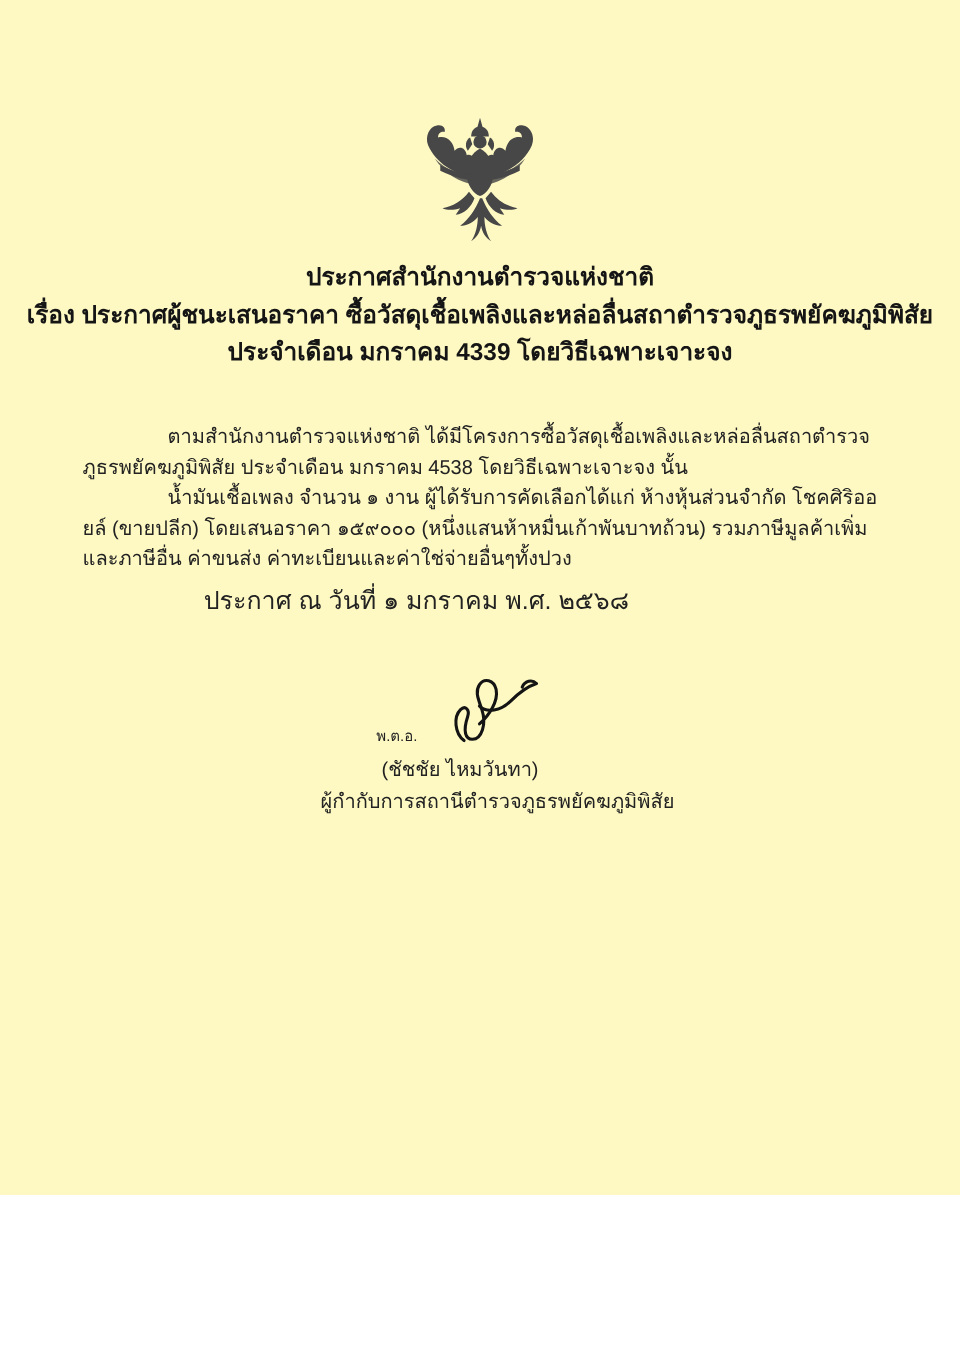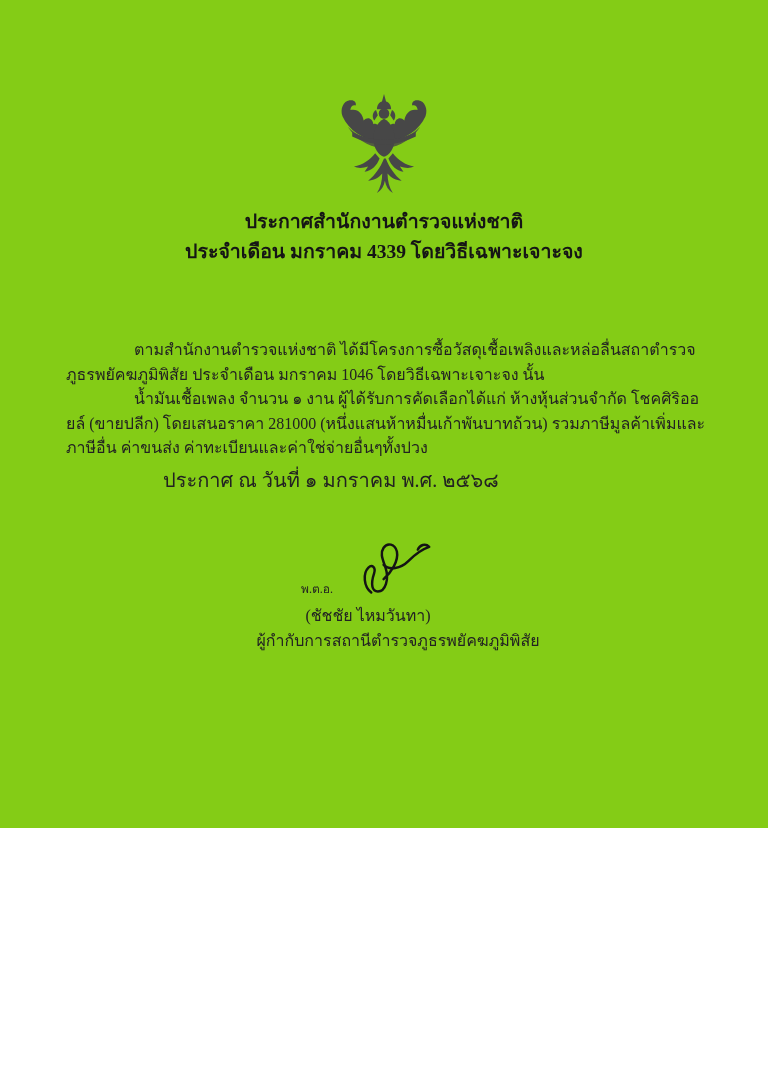"ประกาศสำนักงานตำรวจแห่งชาติ" .page { background: #84cc16 -> #fef9c3; font-family: Liberation Serif, serif -> Liberation Sans, sans-serif; height: 828px -> 956px }
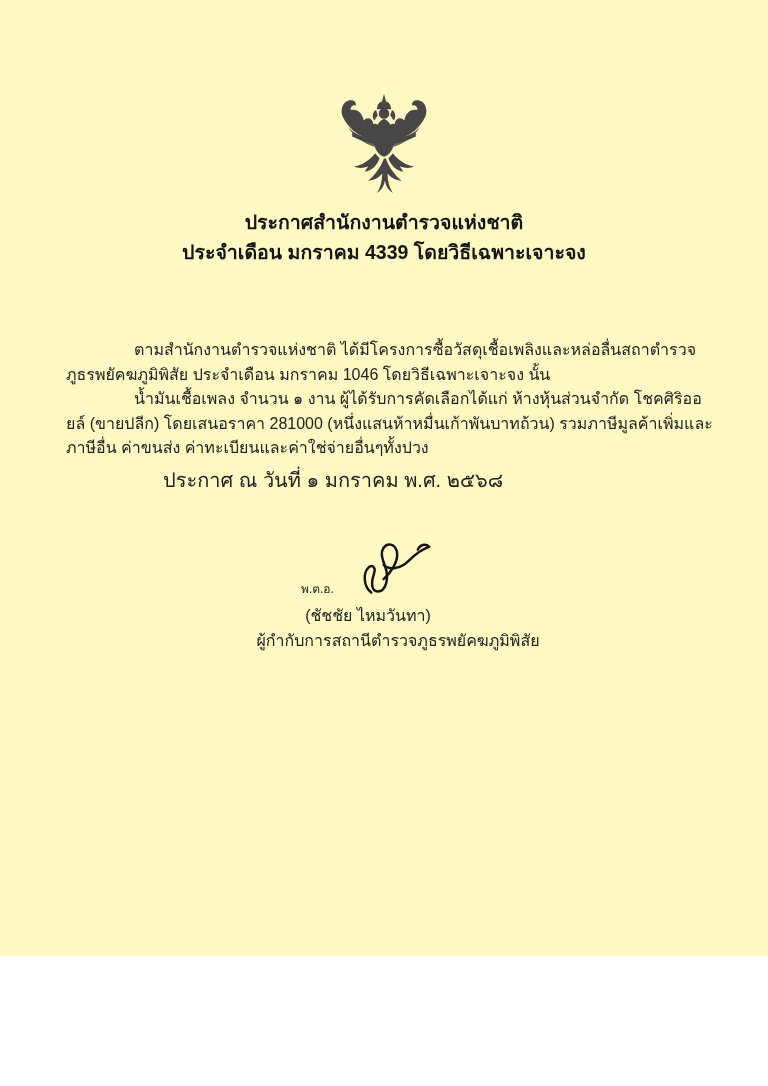"เรื่อง ประกาศผู้ชนะเสนอราคา" div.title-line { html: none -> <div>เรื่อง ประกาศผู้ชนะเสนอราคา ซื้อวัสดุเชื้อเพลิงและหล่อลื่นสถาตำรวจภูธรพยัคฆภูมิพิสัย</div> }
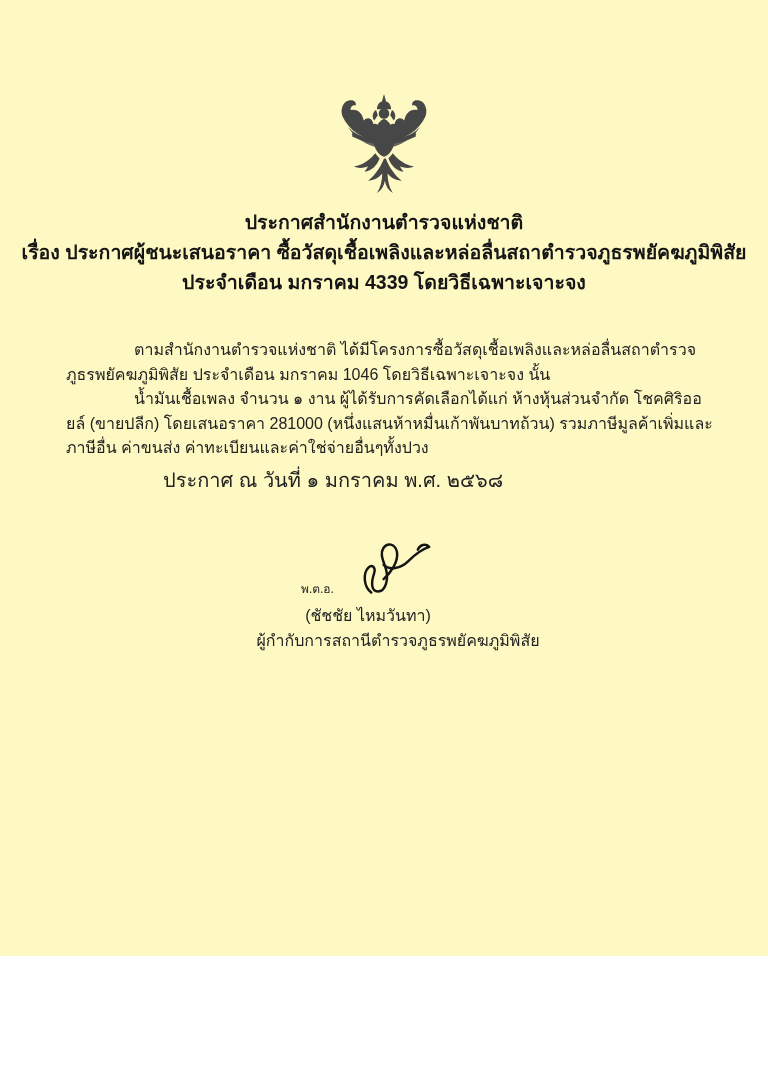"ตามสำนักงานตำรวจแห่งชาติ" p.body-para { text: 1046 -> 4538 }
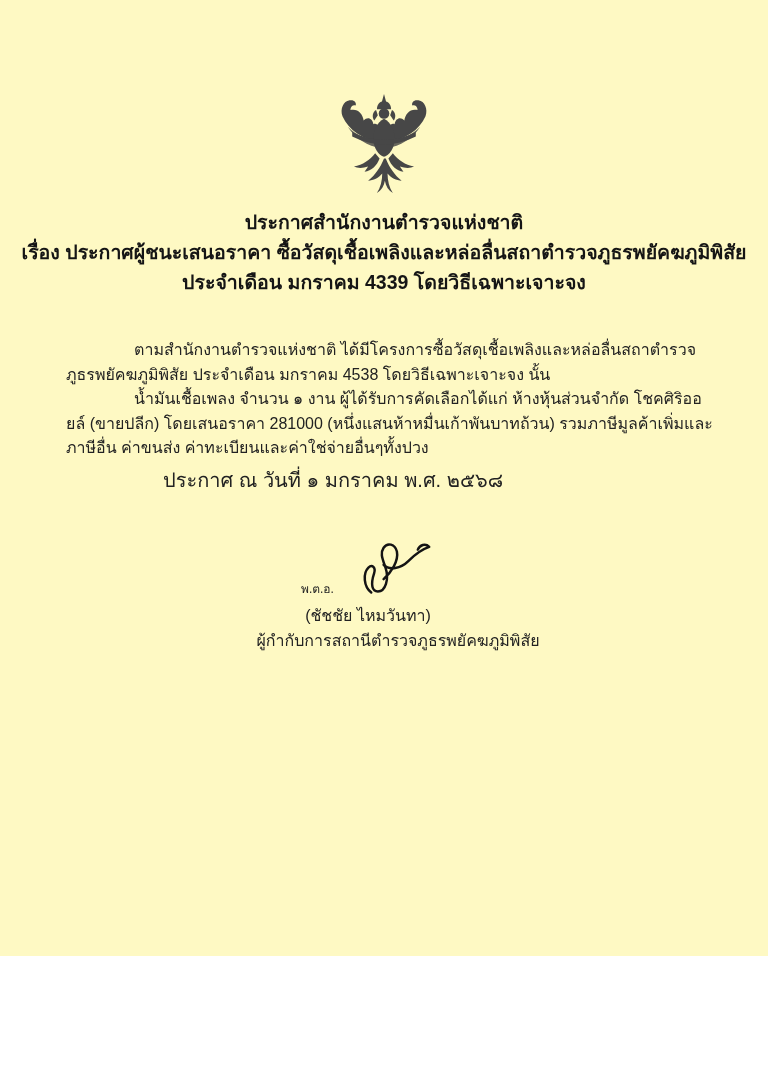"น้ำมันเชื้อเพลง จำนวน ๑ งาน" p.body-para { text: 281000 -> ๑๕๙๐๐๐ }
